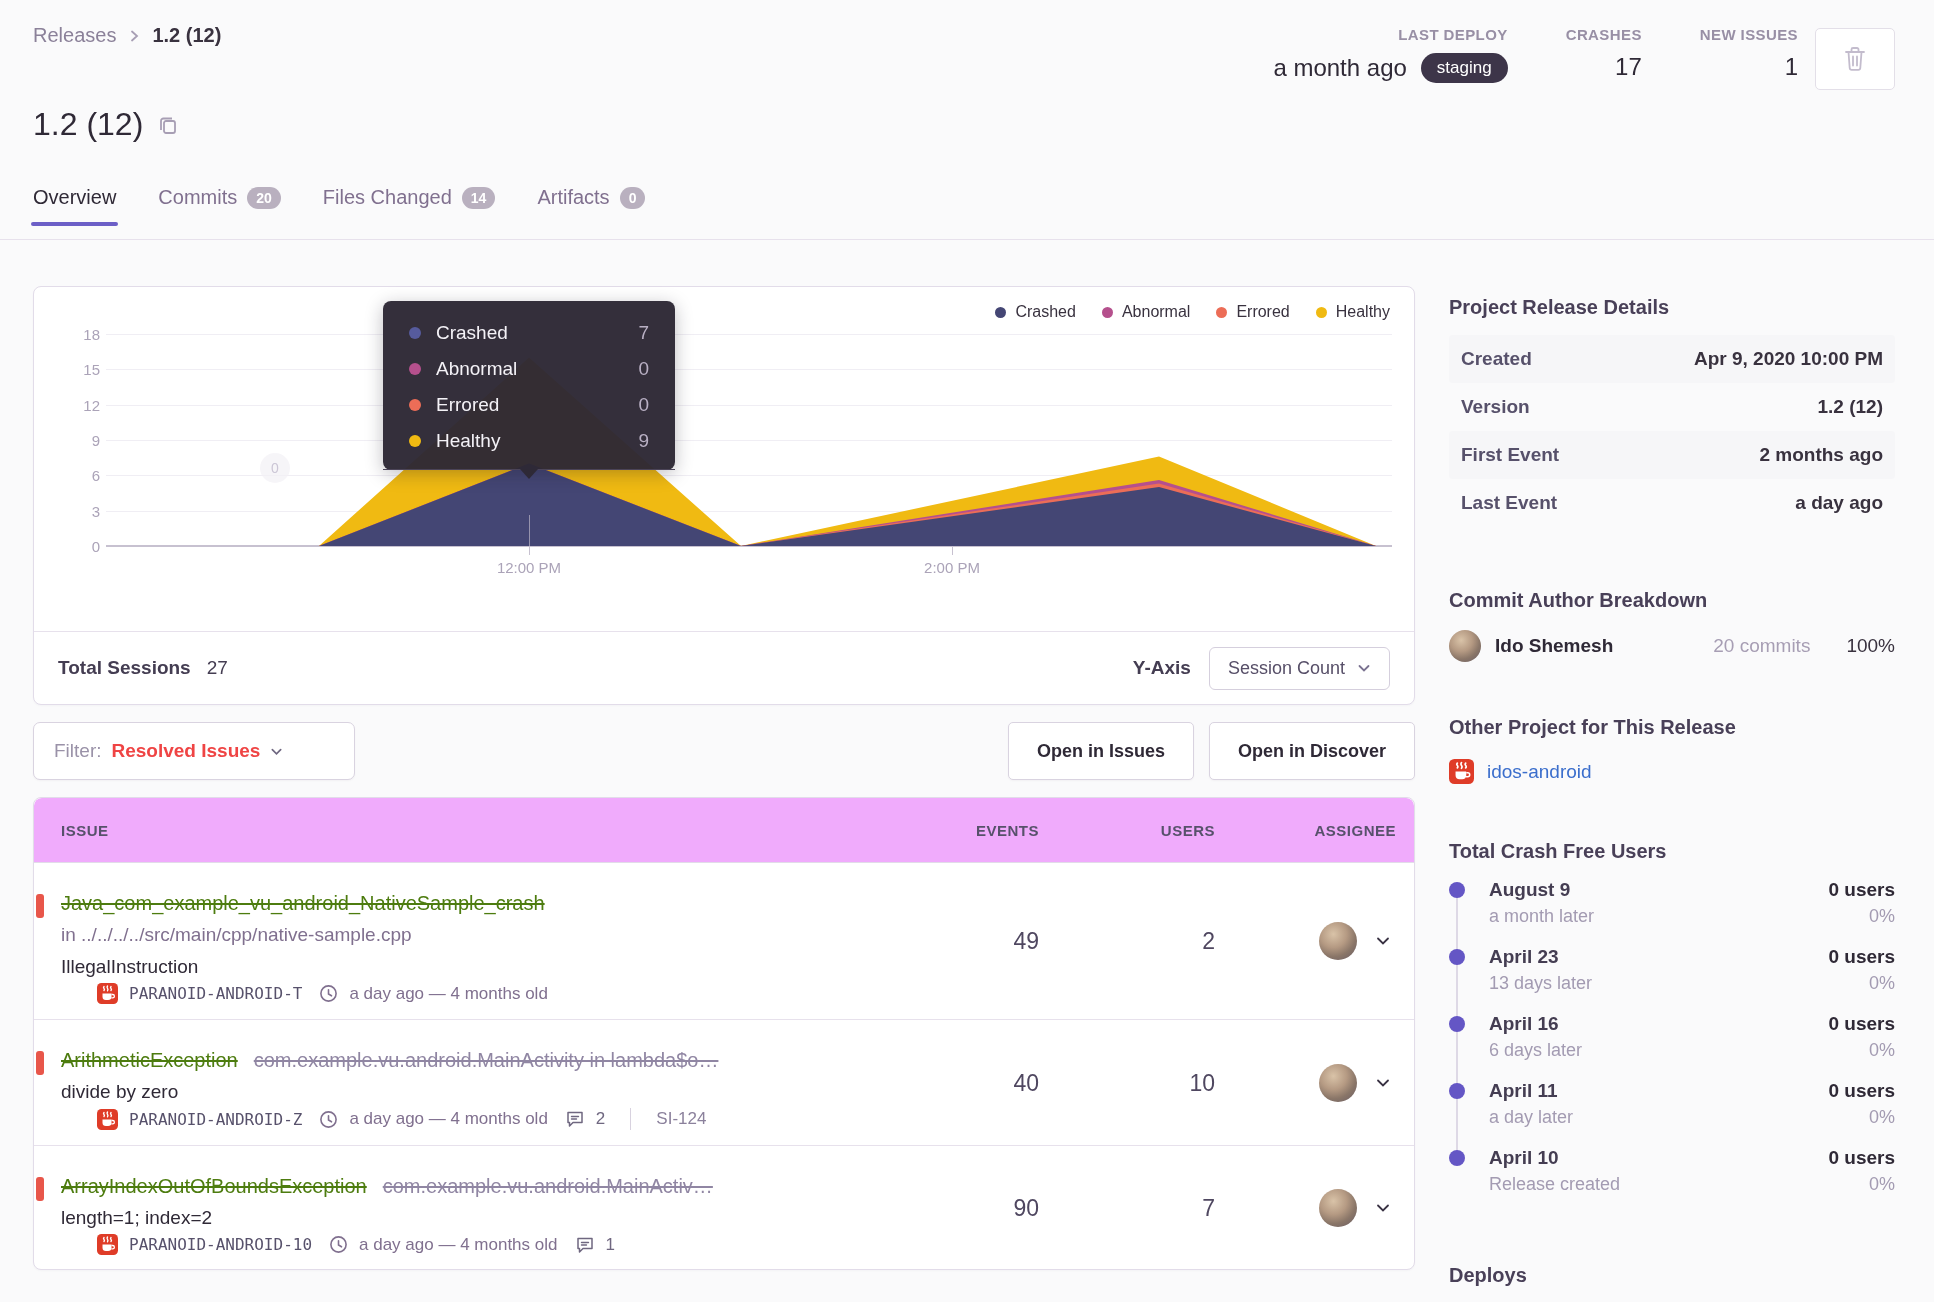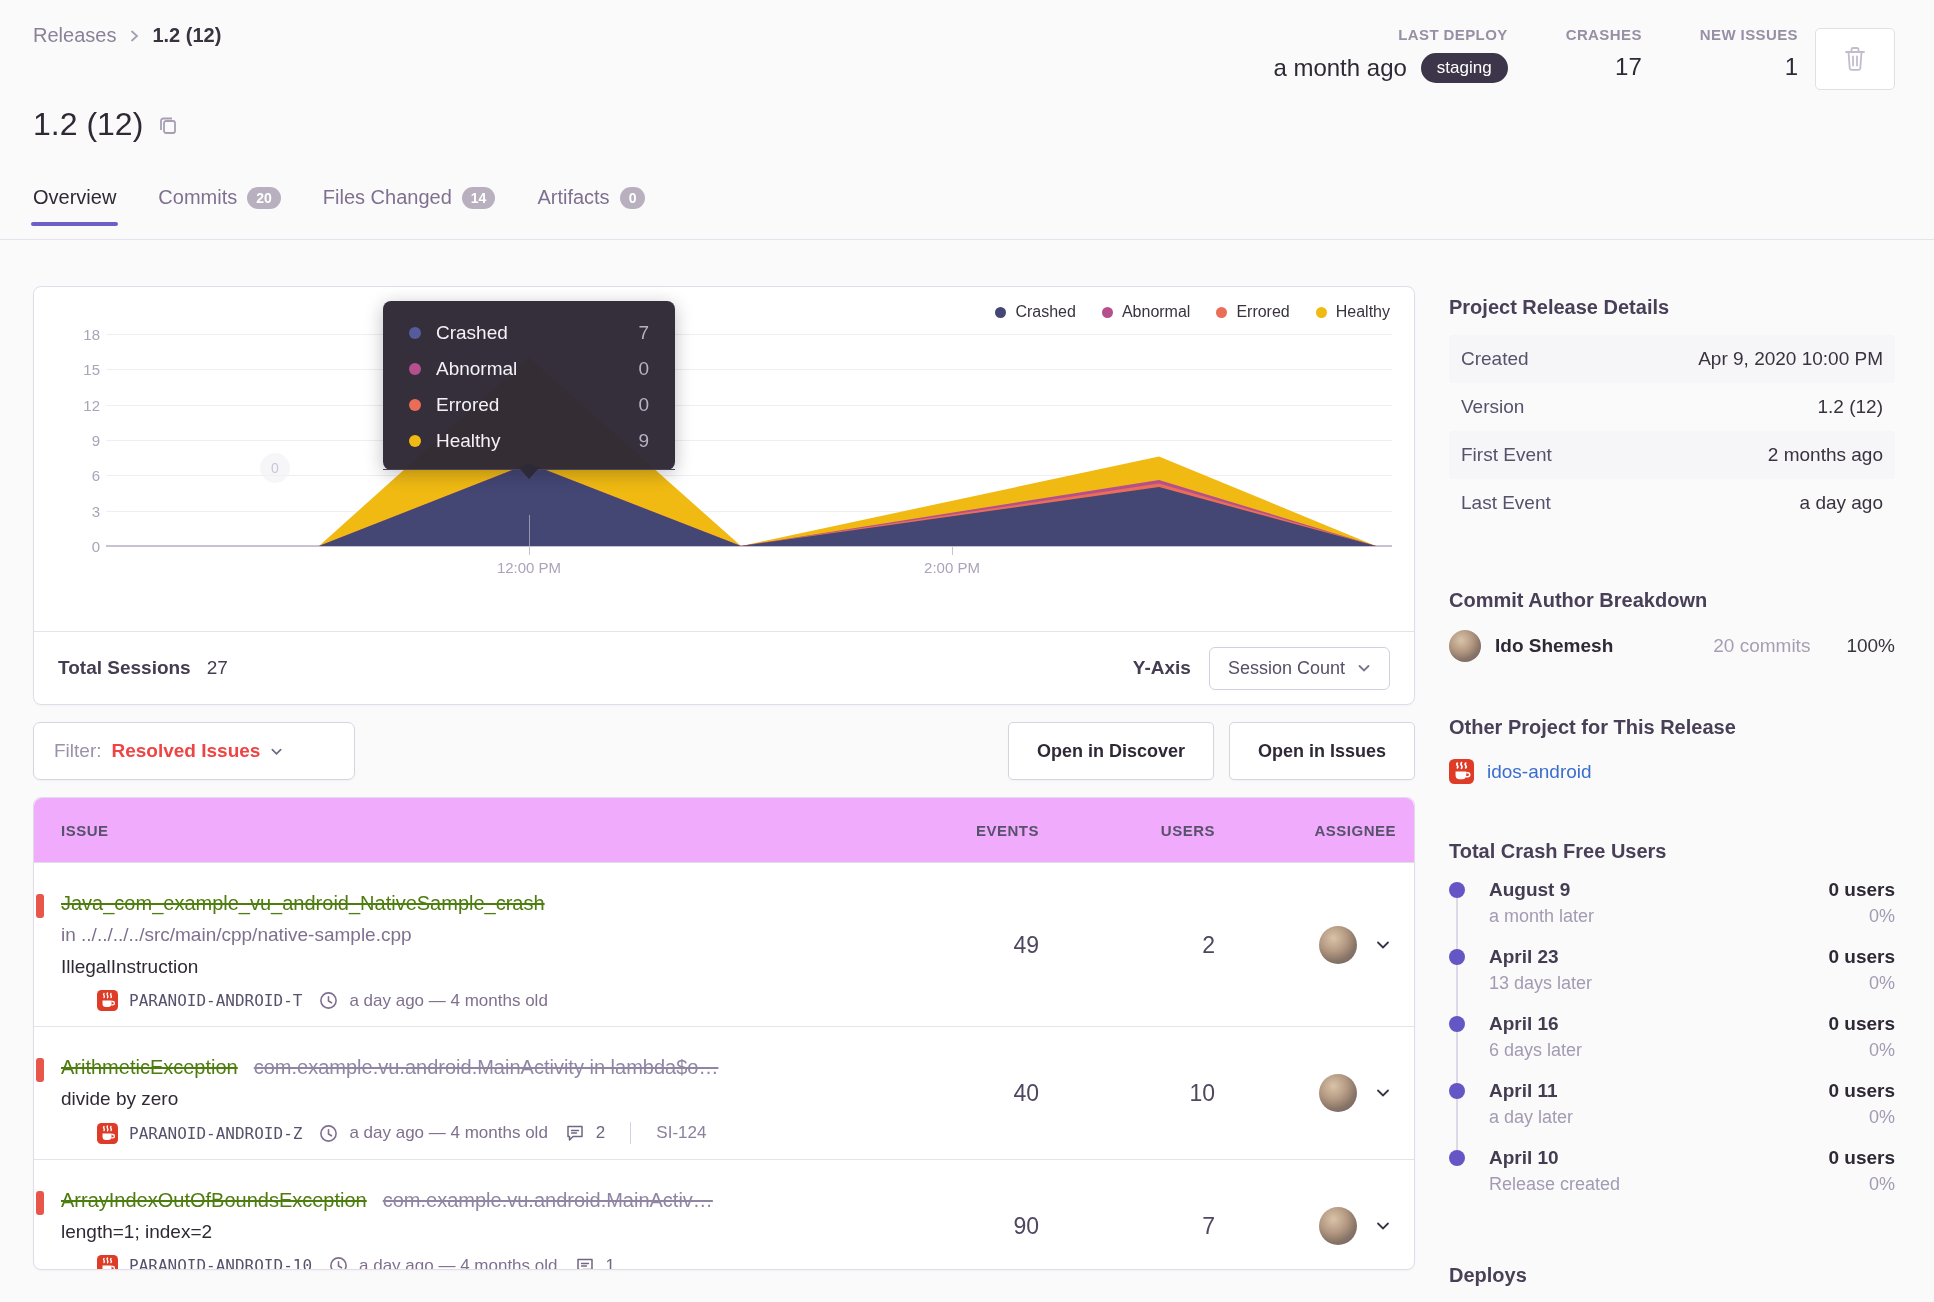"Created" .detail-rows { font-weight: none -> bold }
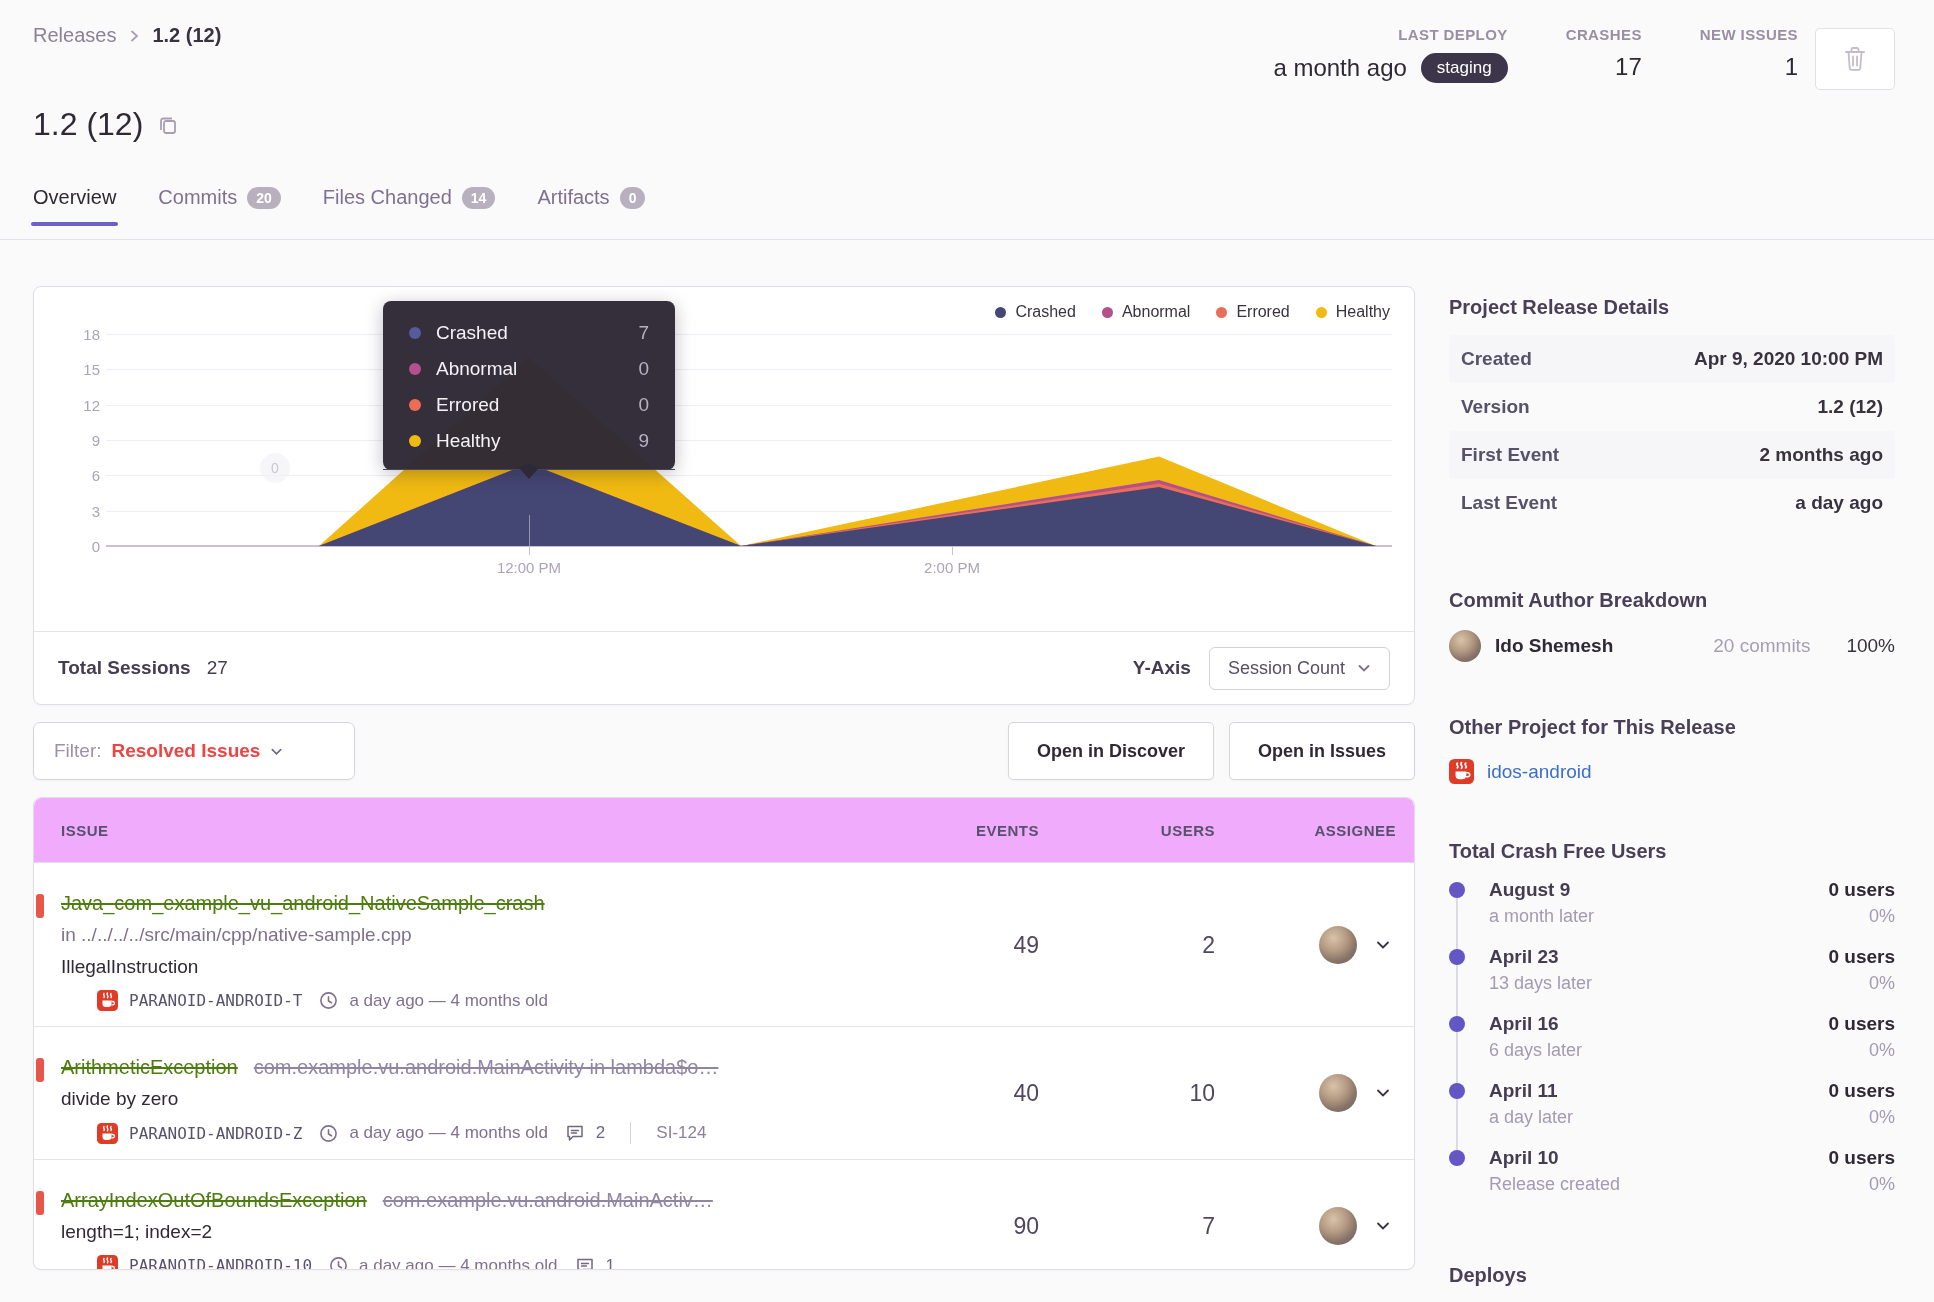"Open in Discover" div.btn { order: before "Open in Issues" -> after "Open in Issues" }
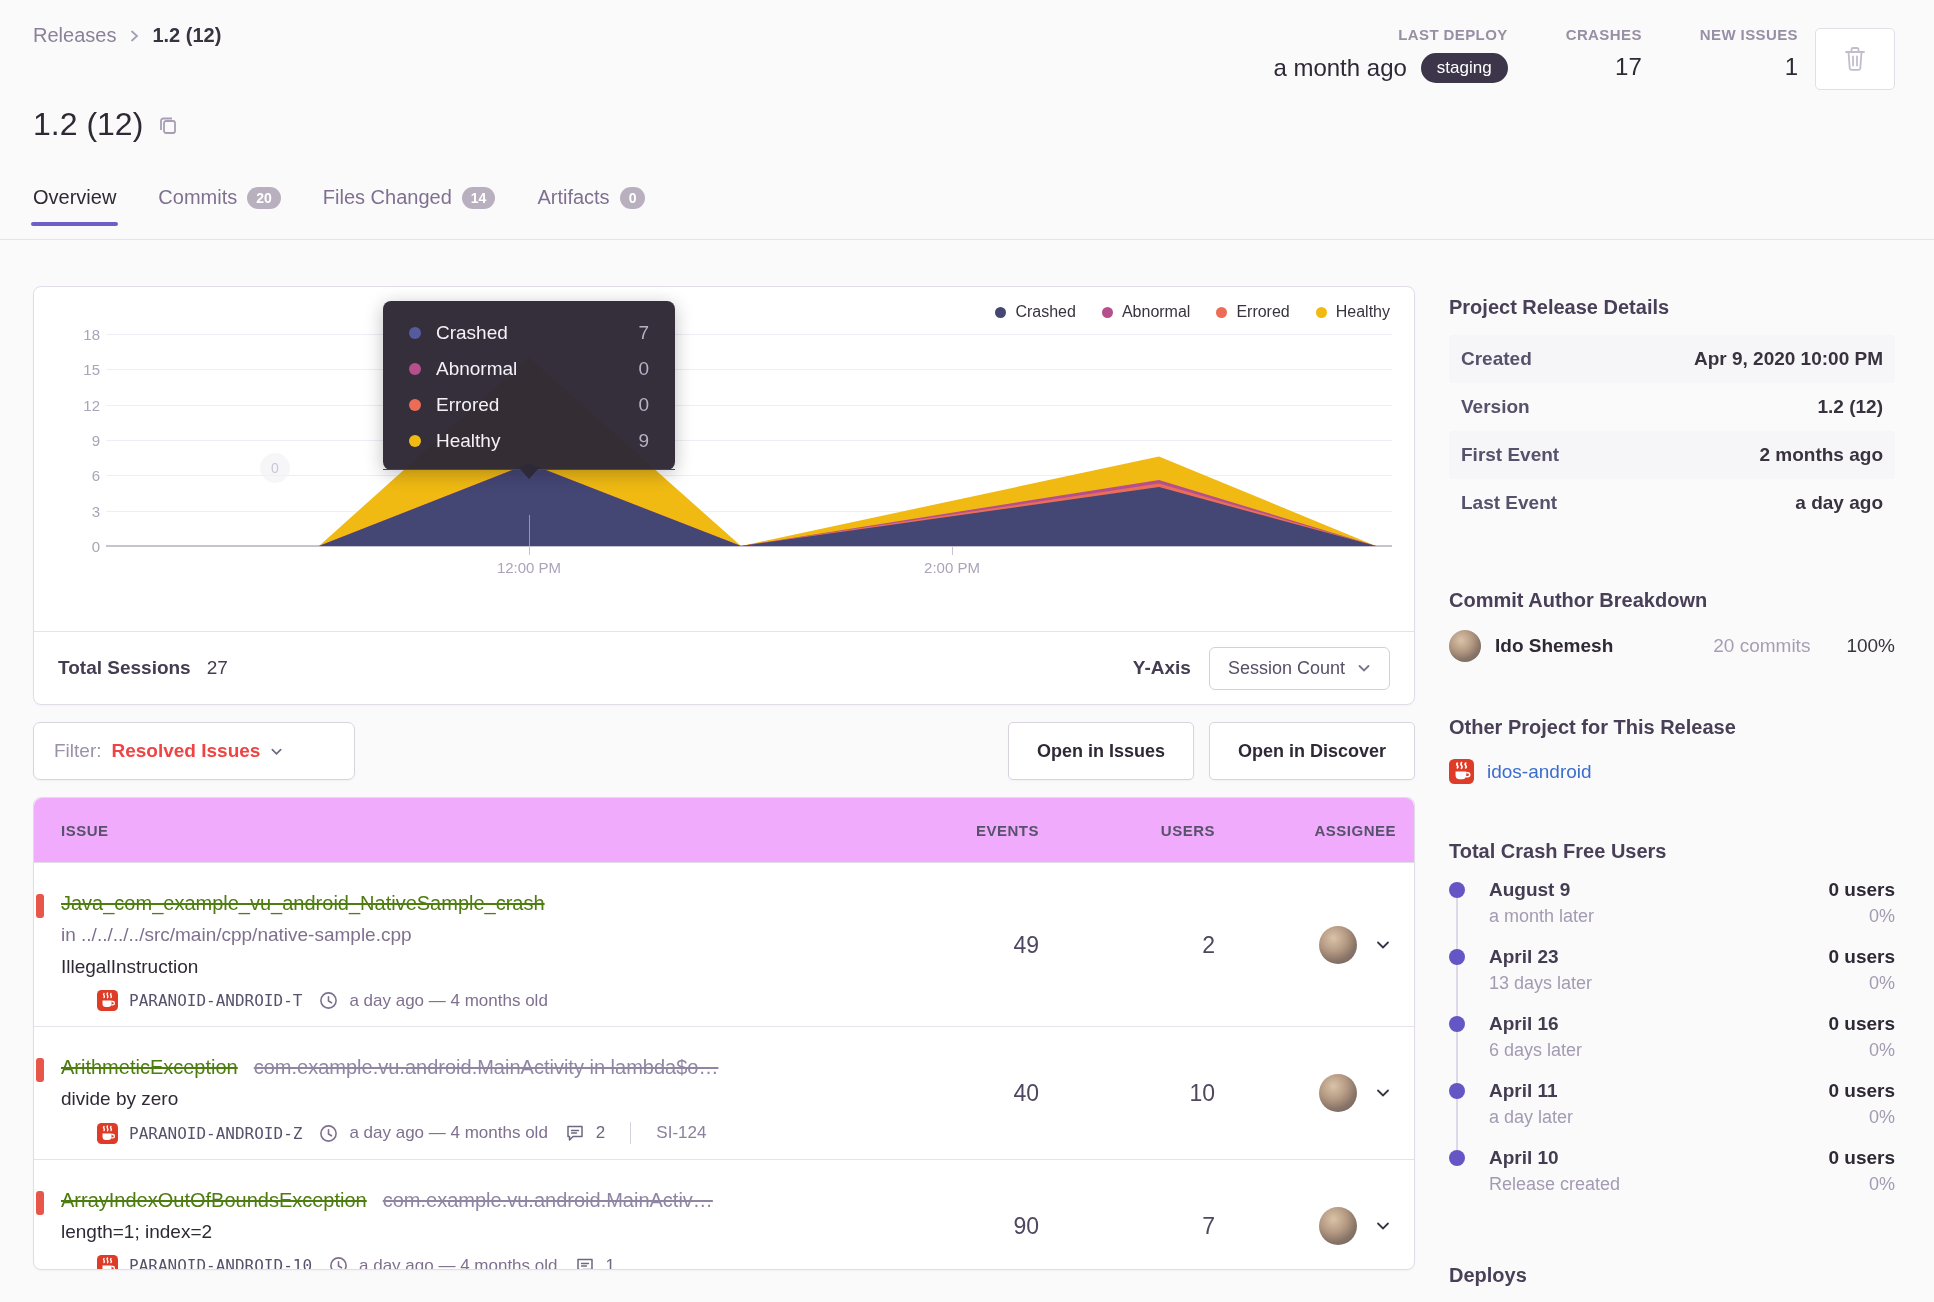"PARANOID-ANDROID-T" .issue-meta { margin-top: 7px -> 0 }
